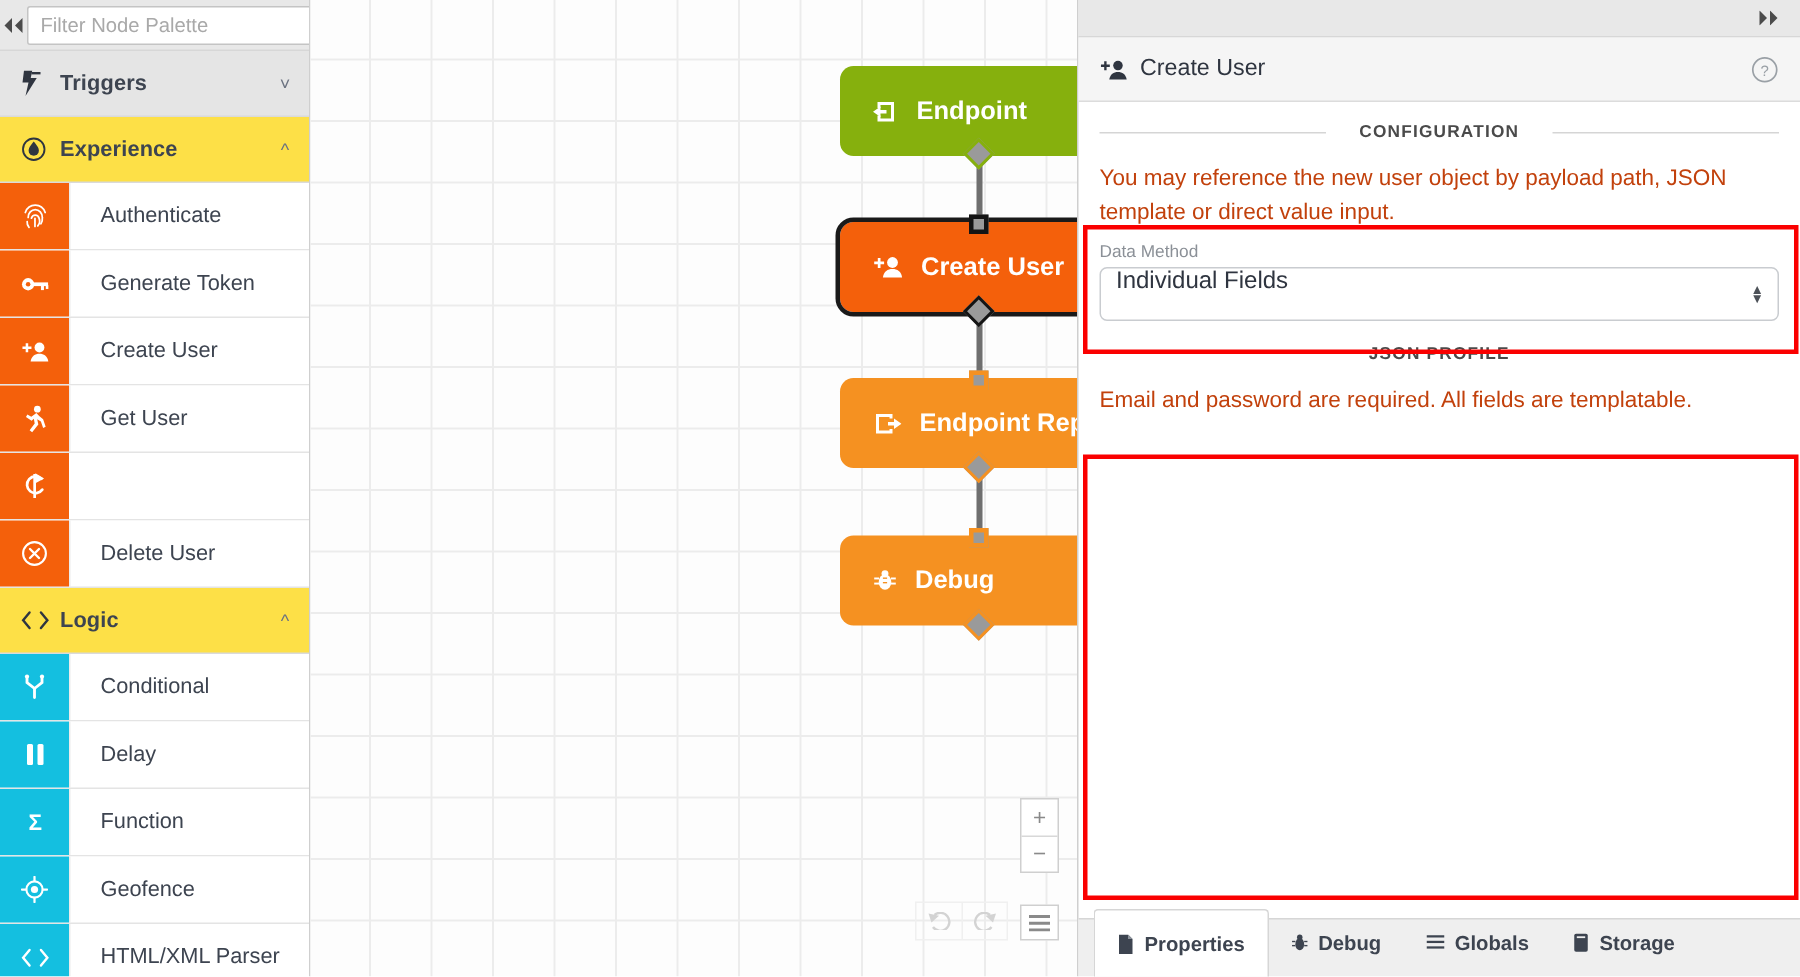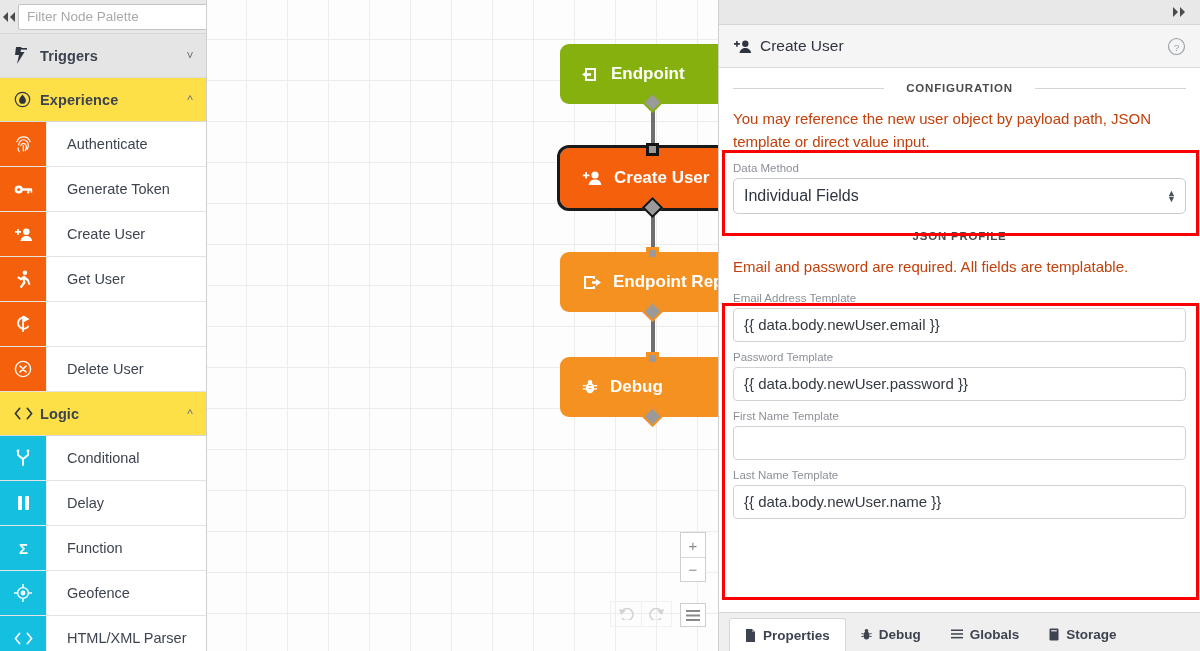"Individual Fields" .select-box { align-items: center -> none }
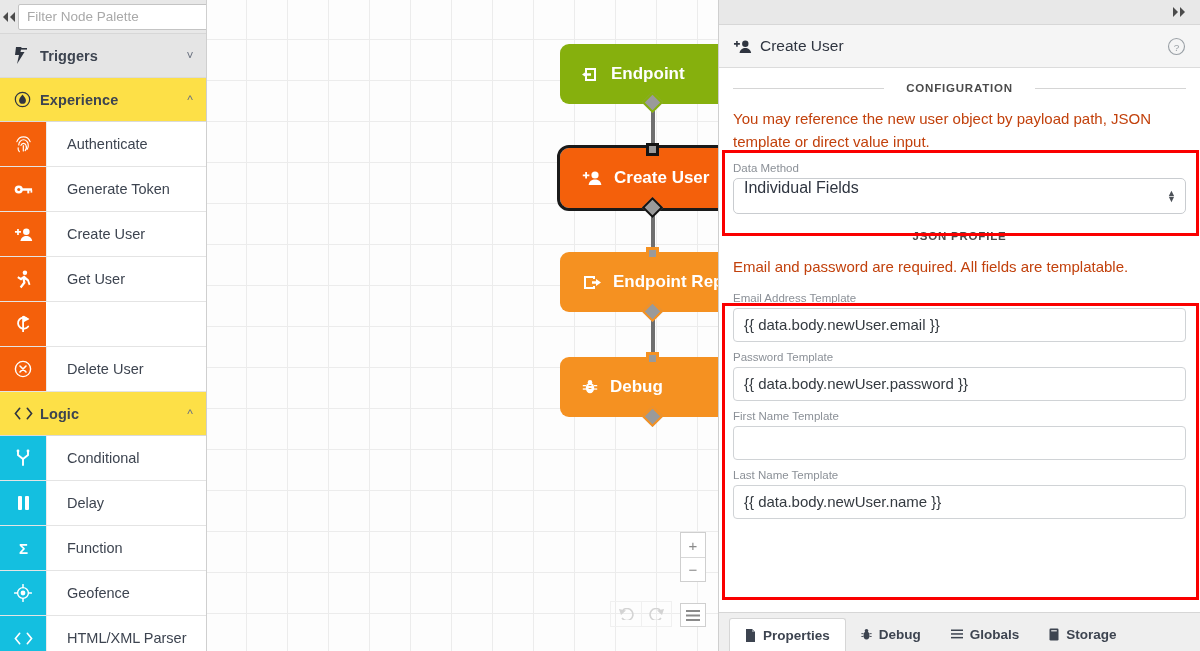"Email Address Template" div { html: <div> <div><span>Email Address Template</span><input></div> <div><span>Password Template</span><input></div> <div><span>First Name Template</span><input></div> <div><span>Last Name Template</span><input></div> </div> -> none }
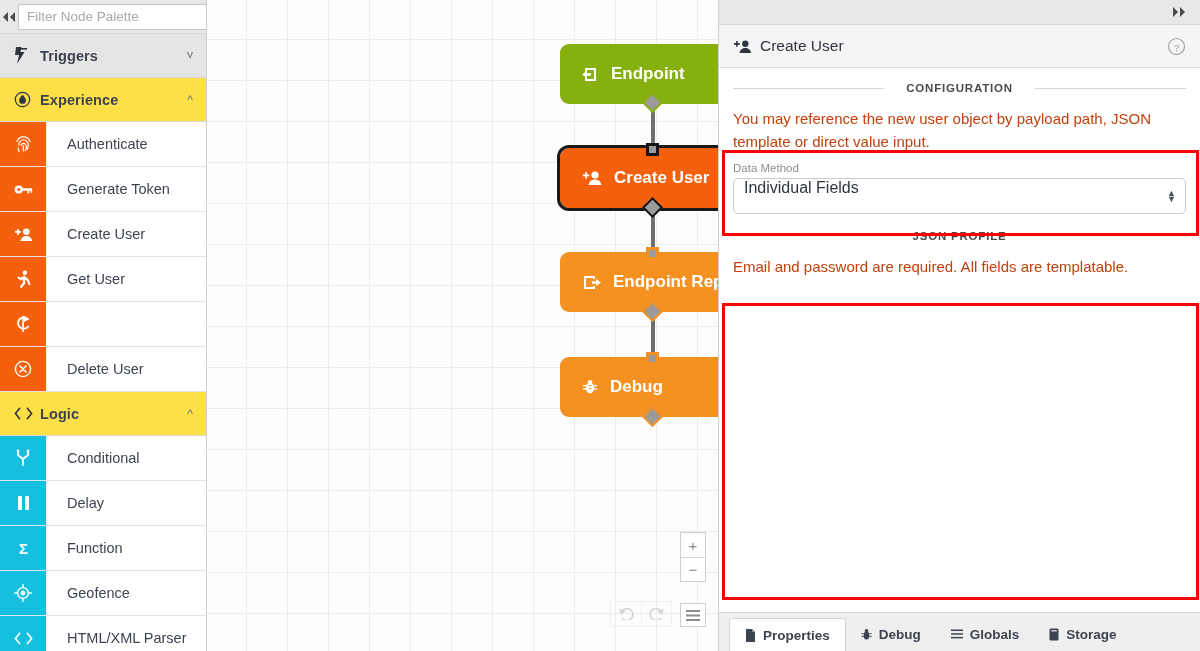"Properties" .rp-tab { height: 34px -> 46px }
